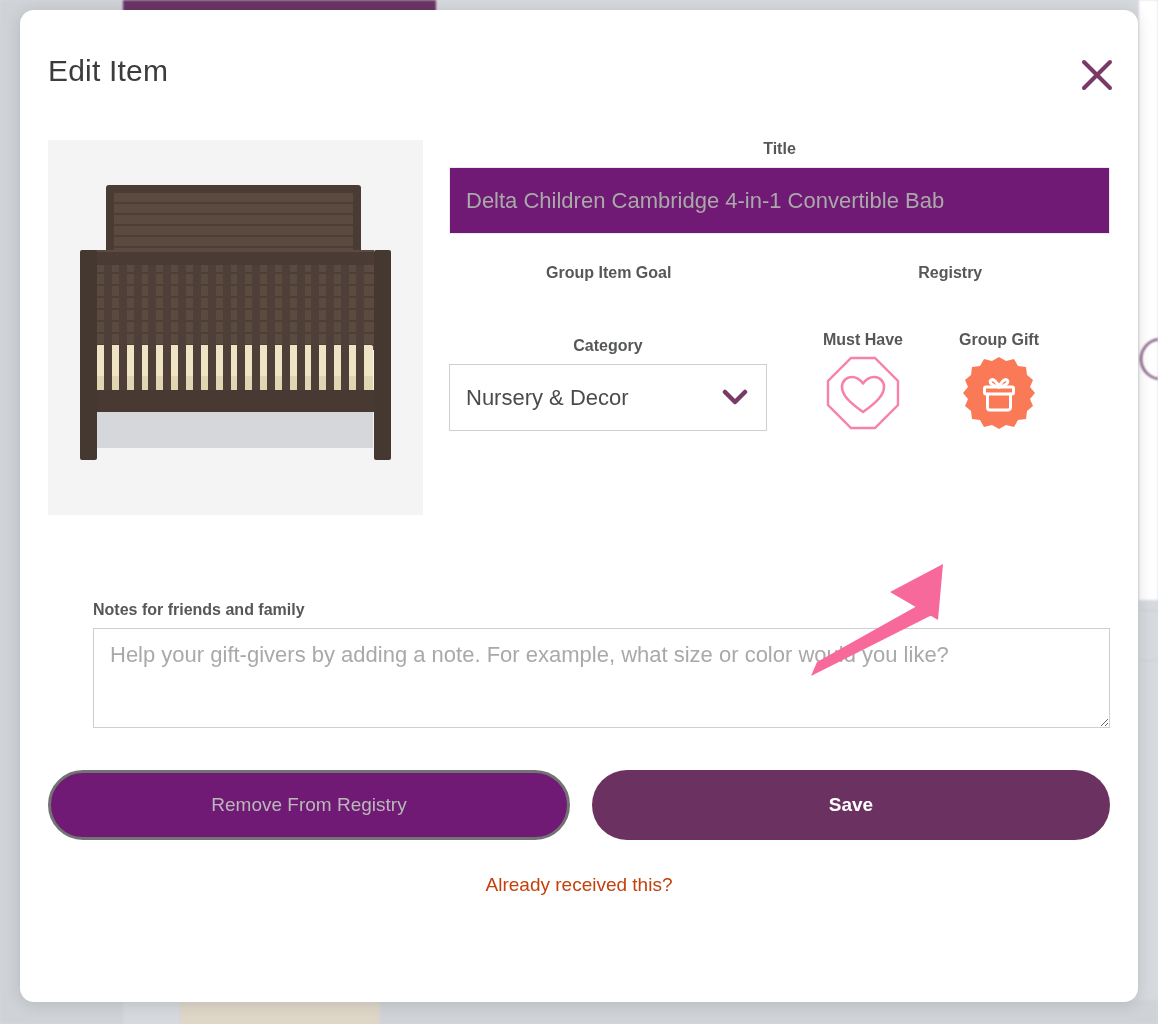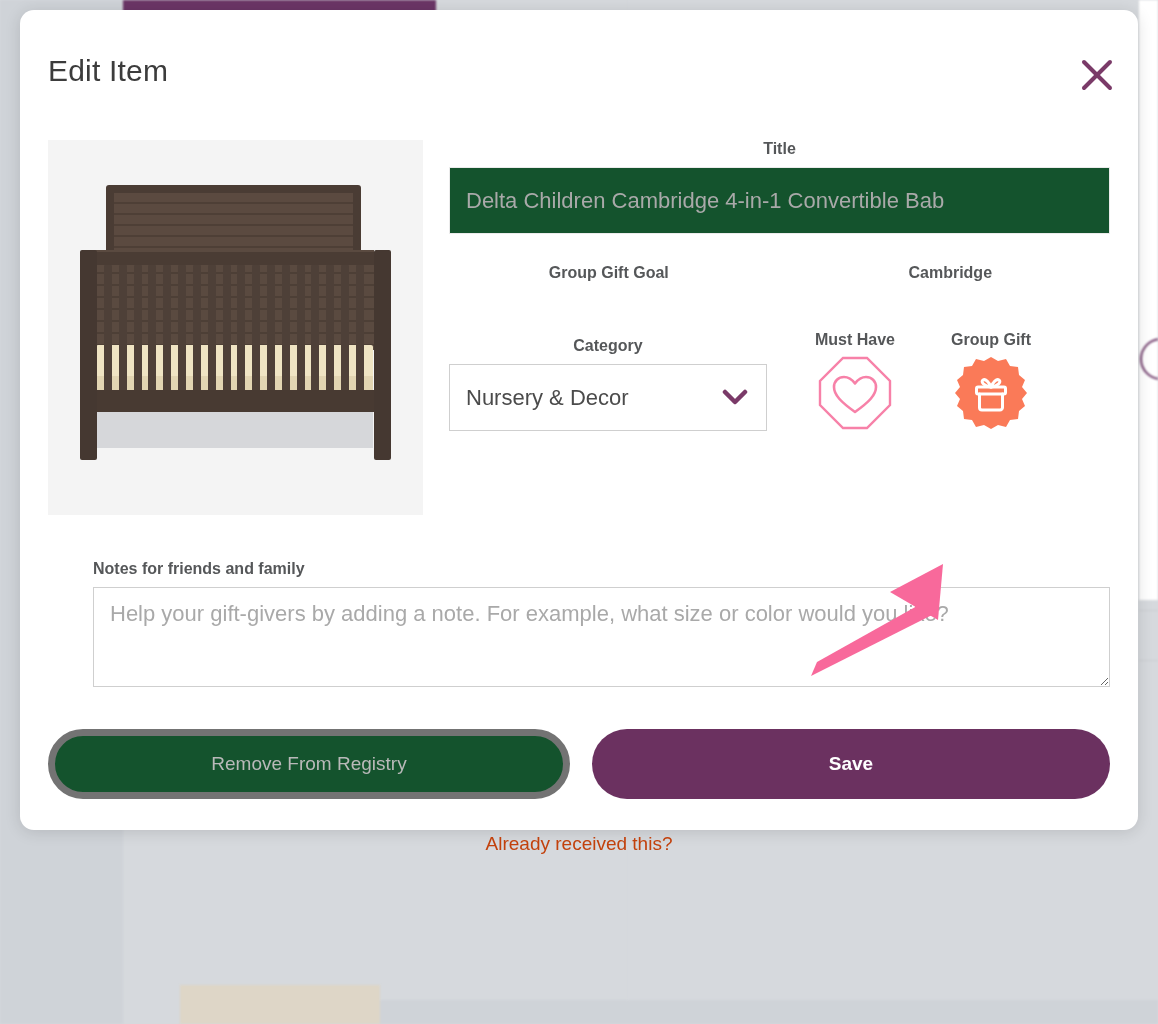"Edit Item" .modal { height: 820px -> 992px }
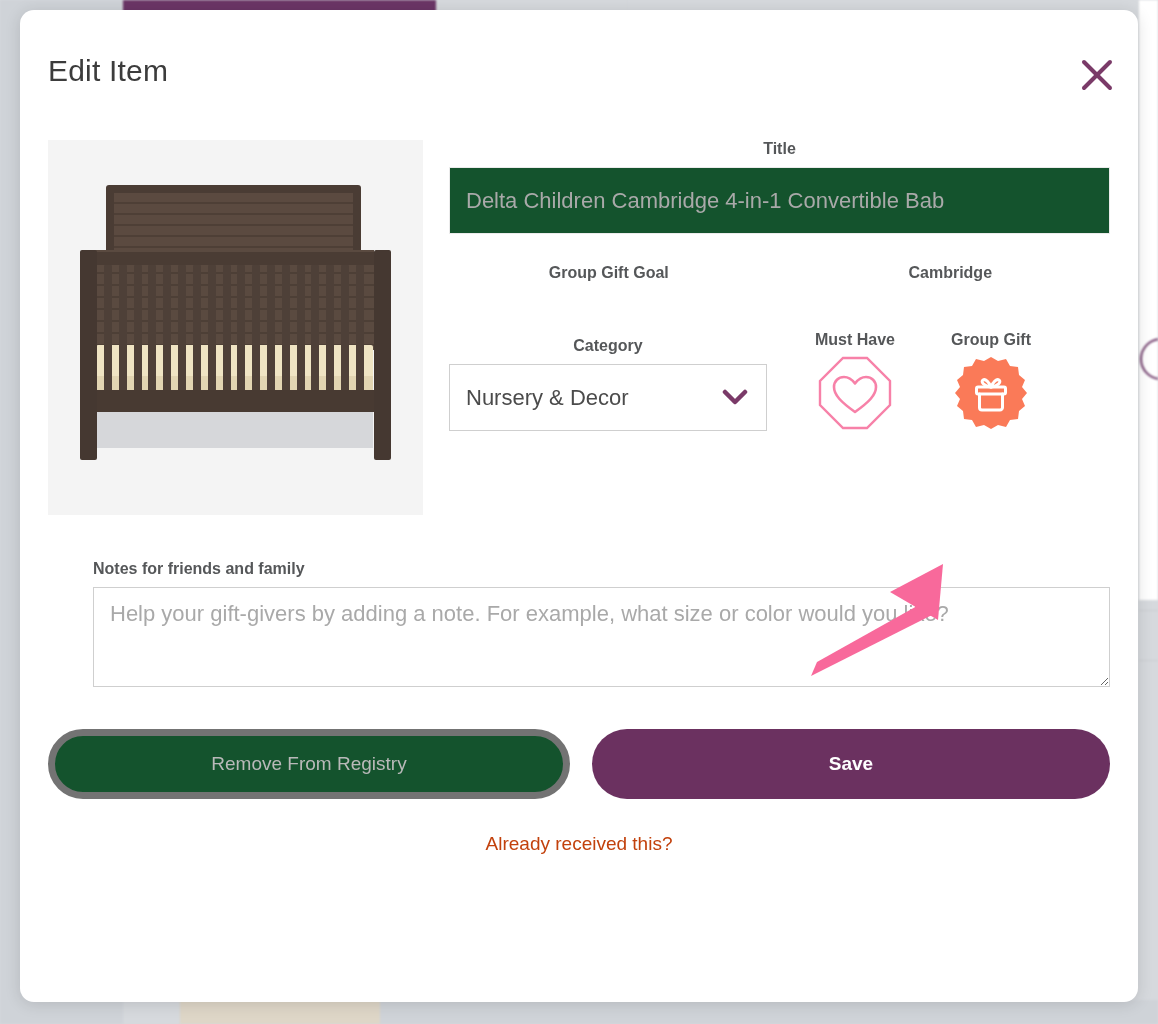"Delta Children Cambridge 4-in-1" .input.disabled { background: #14532d -> #701a75 }
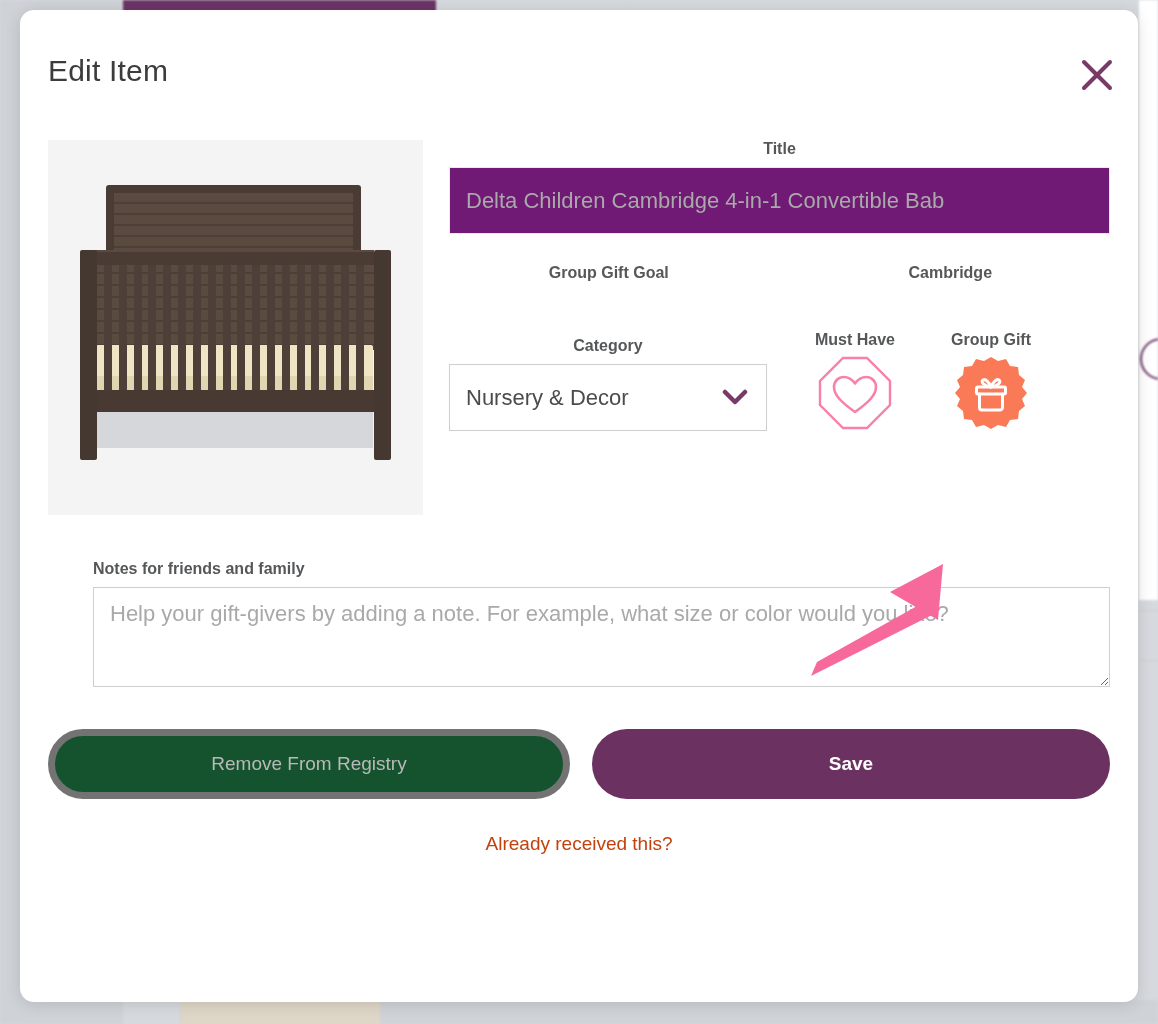"Group Gift Goal" label.field-label { text: Gift -> Item }
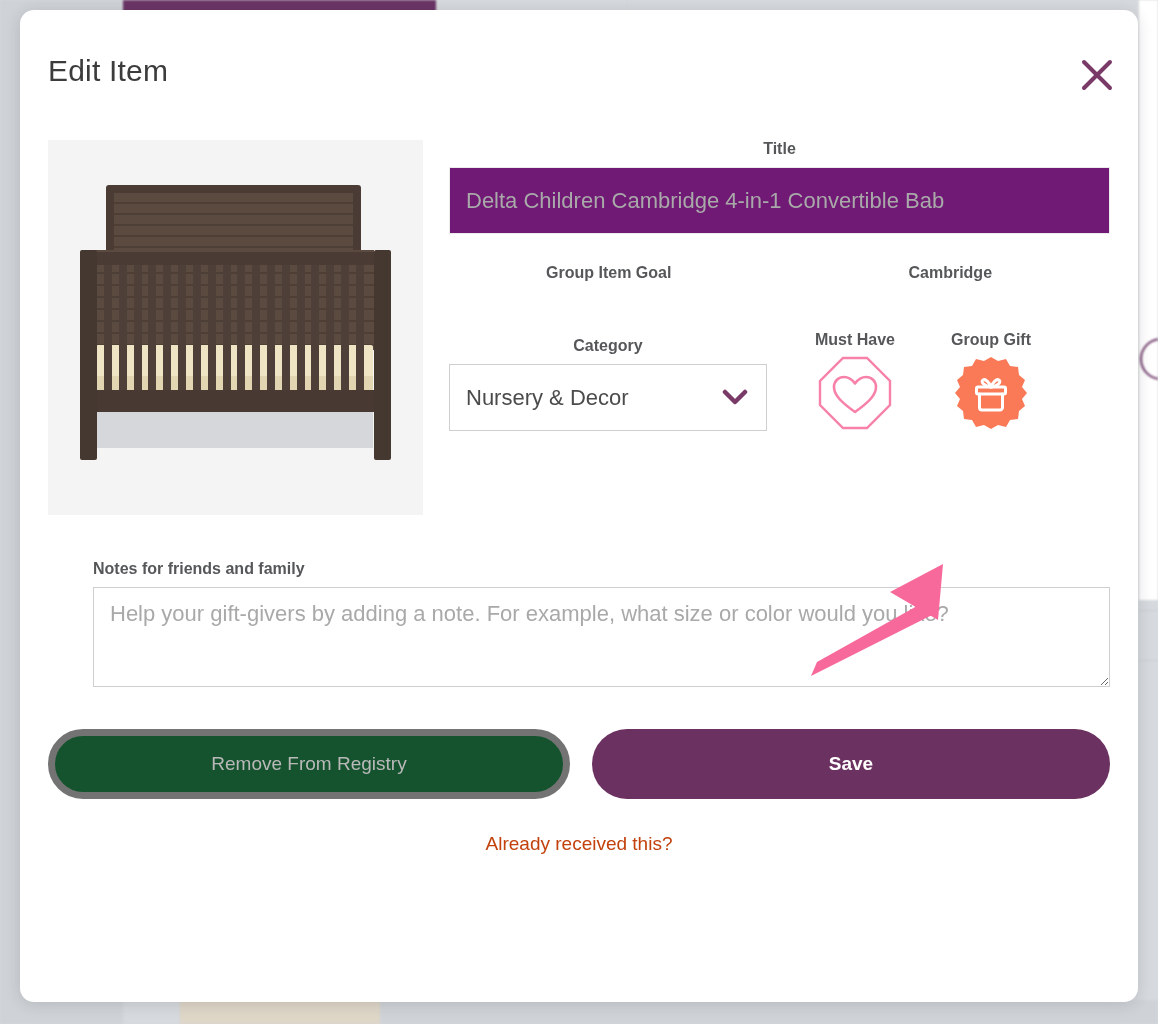"Cambridge" label.field-label { text: Cambridge -> Registry }
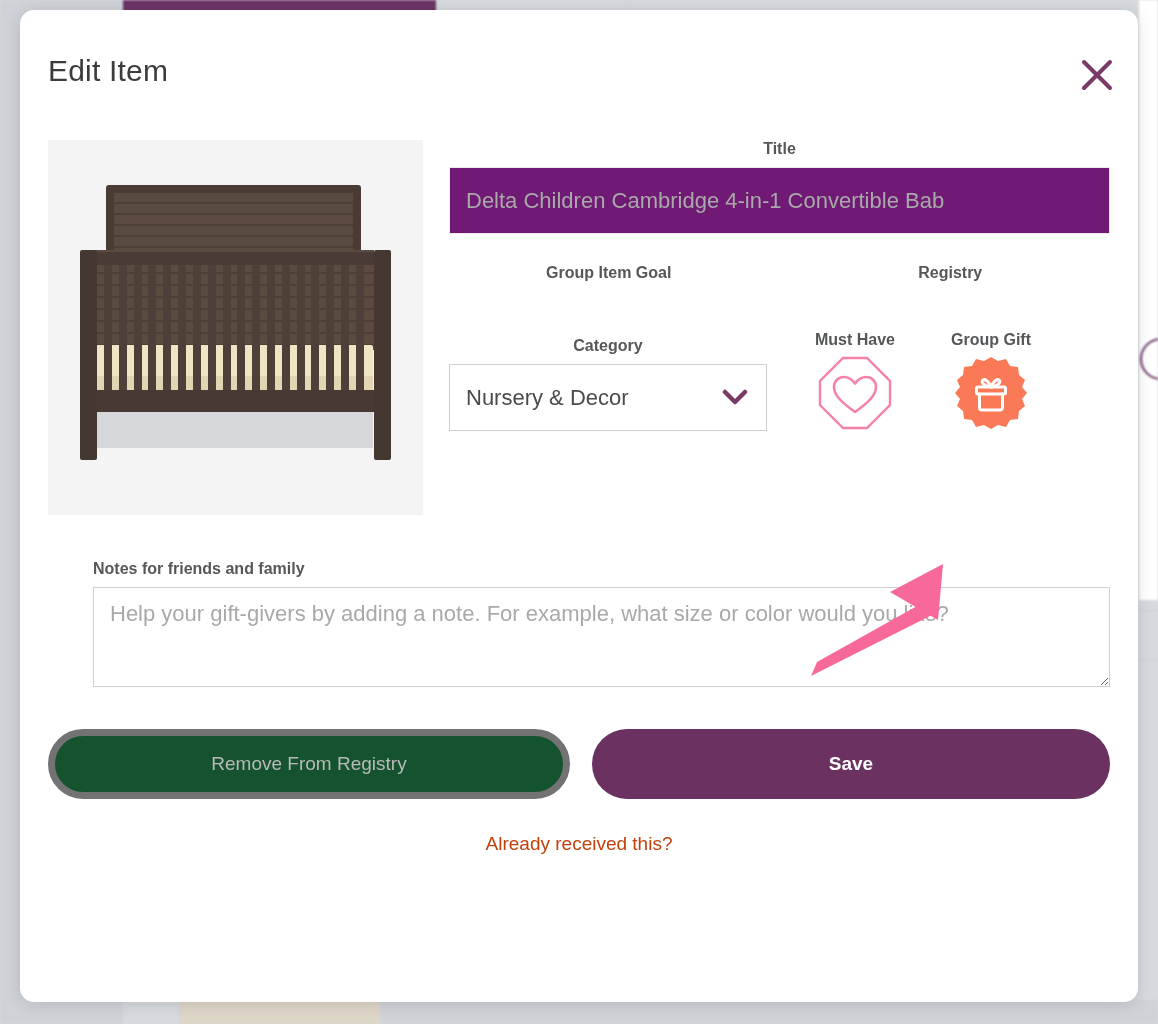"Must Have" .toggle-group { margin-left: 24px -> 32px }
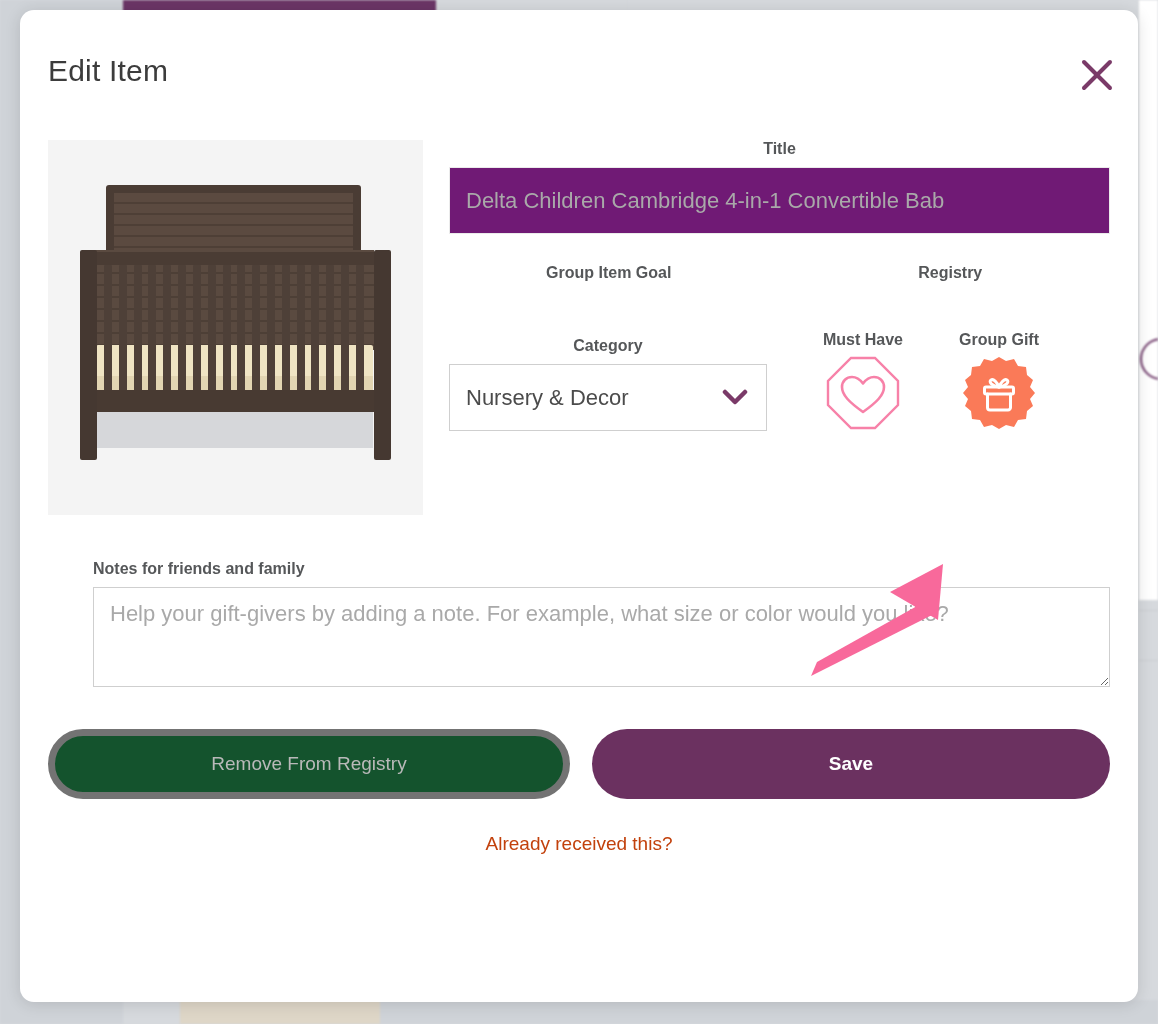"Notes for friends and family" .notes-wrap { margin-top: 45px -> 86px }
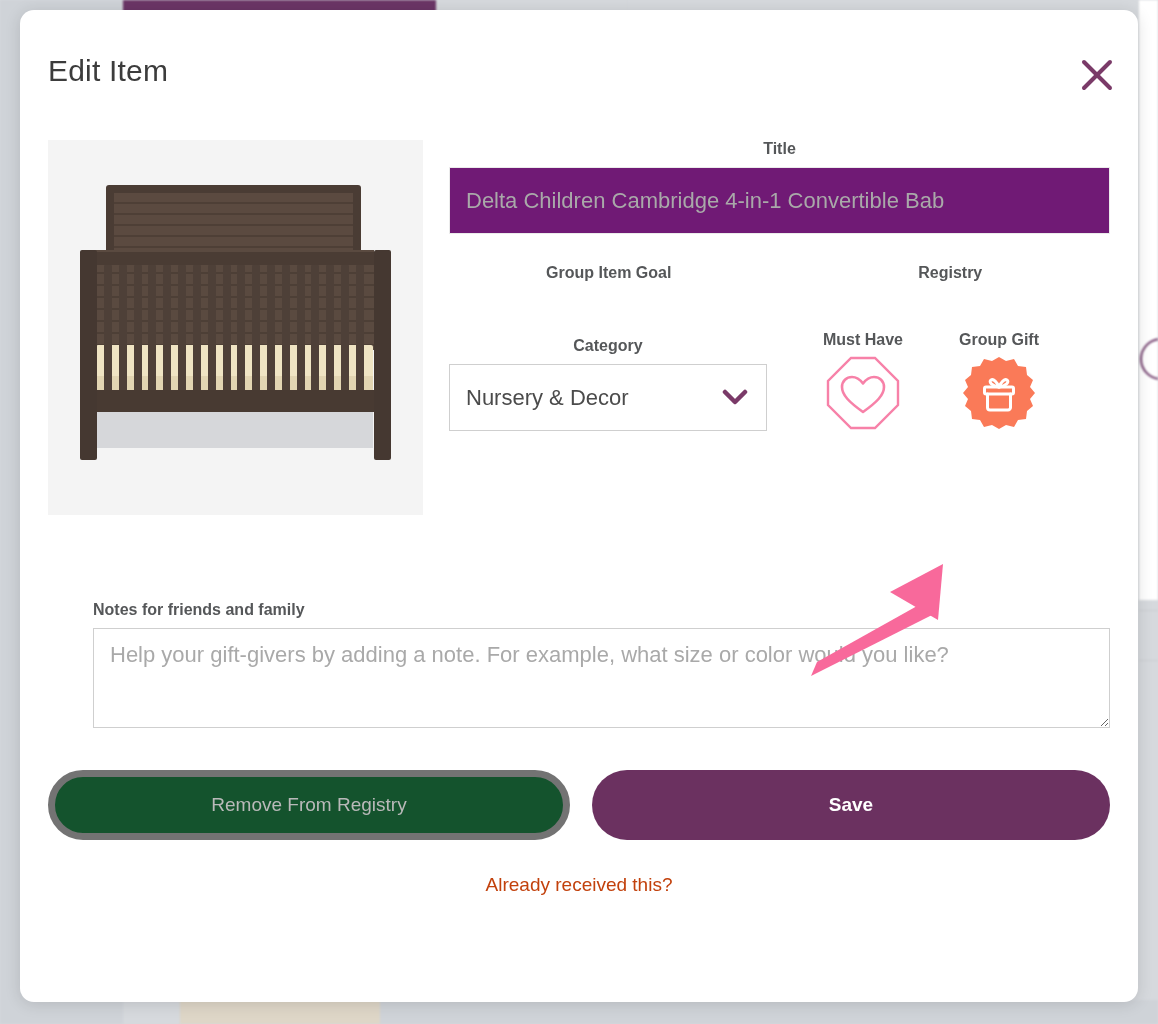"Remove From Registry" .btn-remove { background: #14532d -> #701a75; border: 7px solid #737373 -> 3px solid #737373 }
